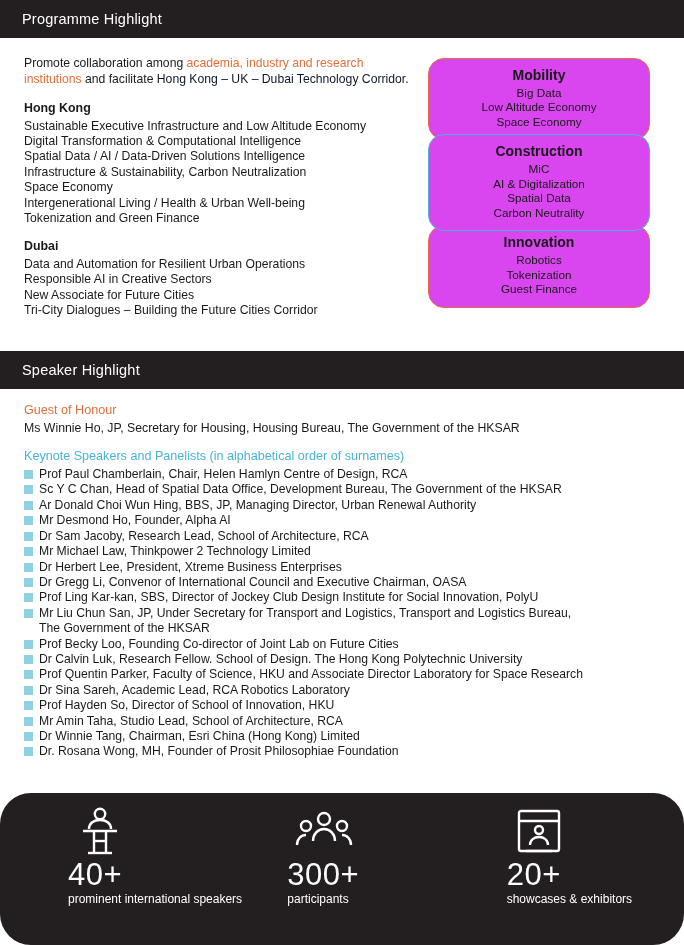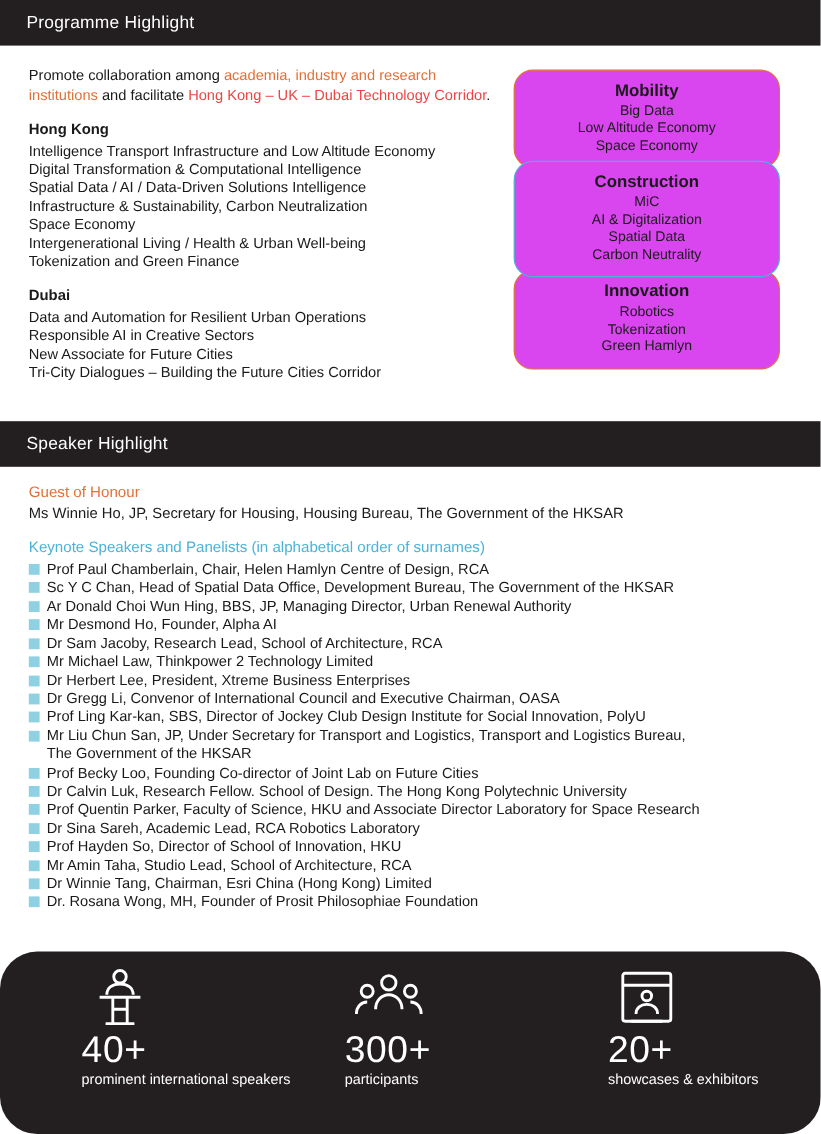"Hong Kong – UK –" .blue { color: #ef4444 -> #0f172a }
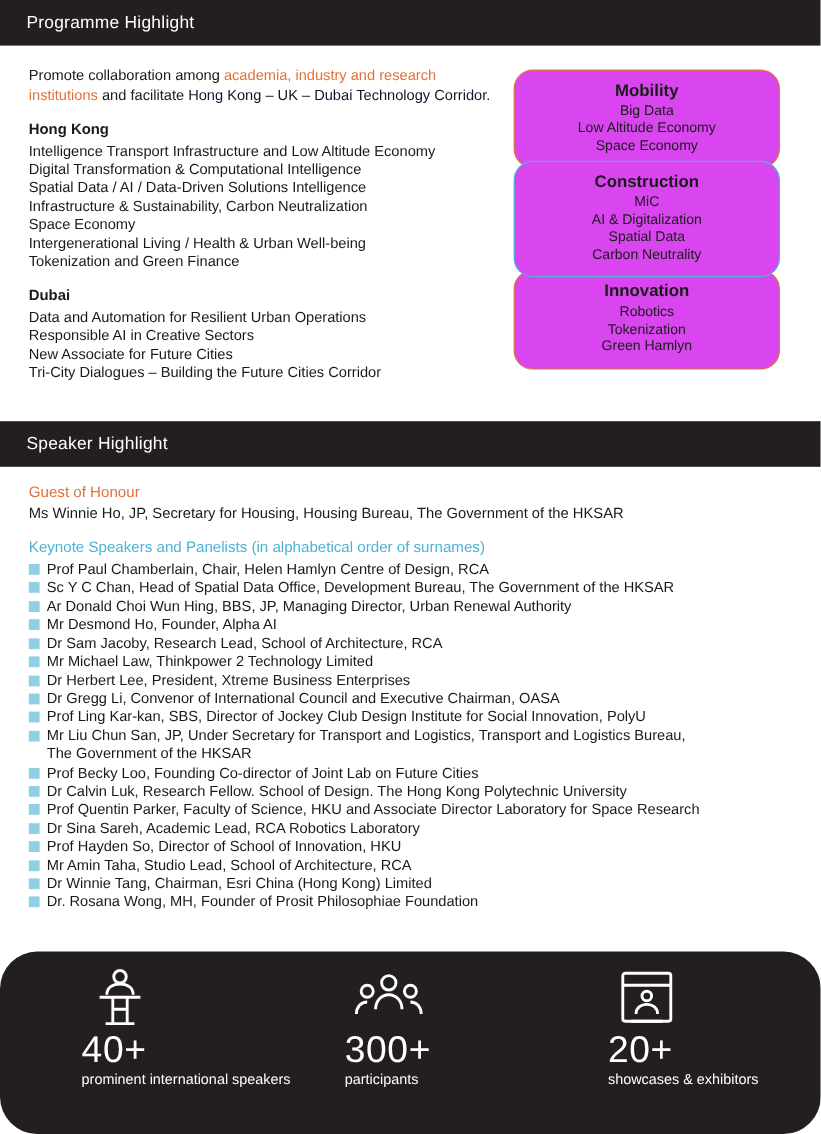"Intelligence Transport Infrastructure" li { text: Intelligence Transport -> Sustainable Executive }
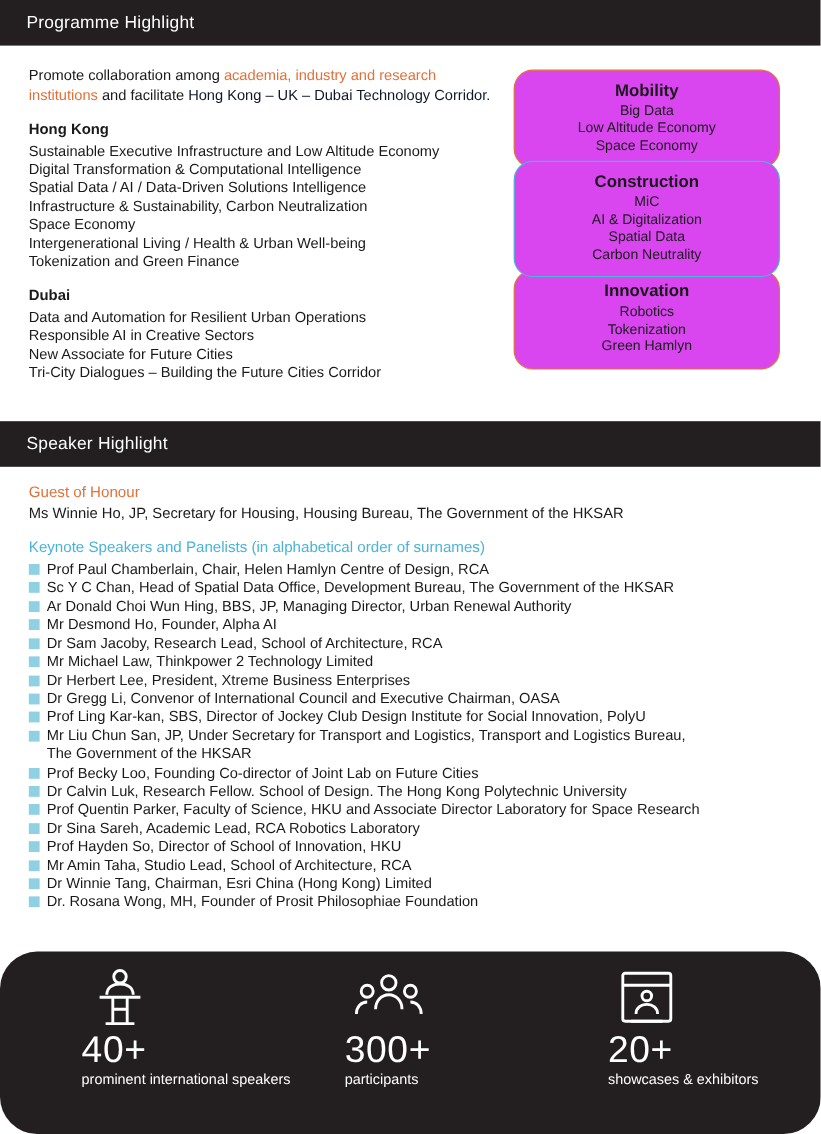"Green Hamlyn" div { text: Green Hamlyn -> Guest Finance }
